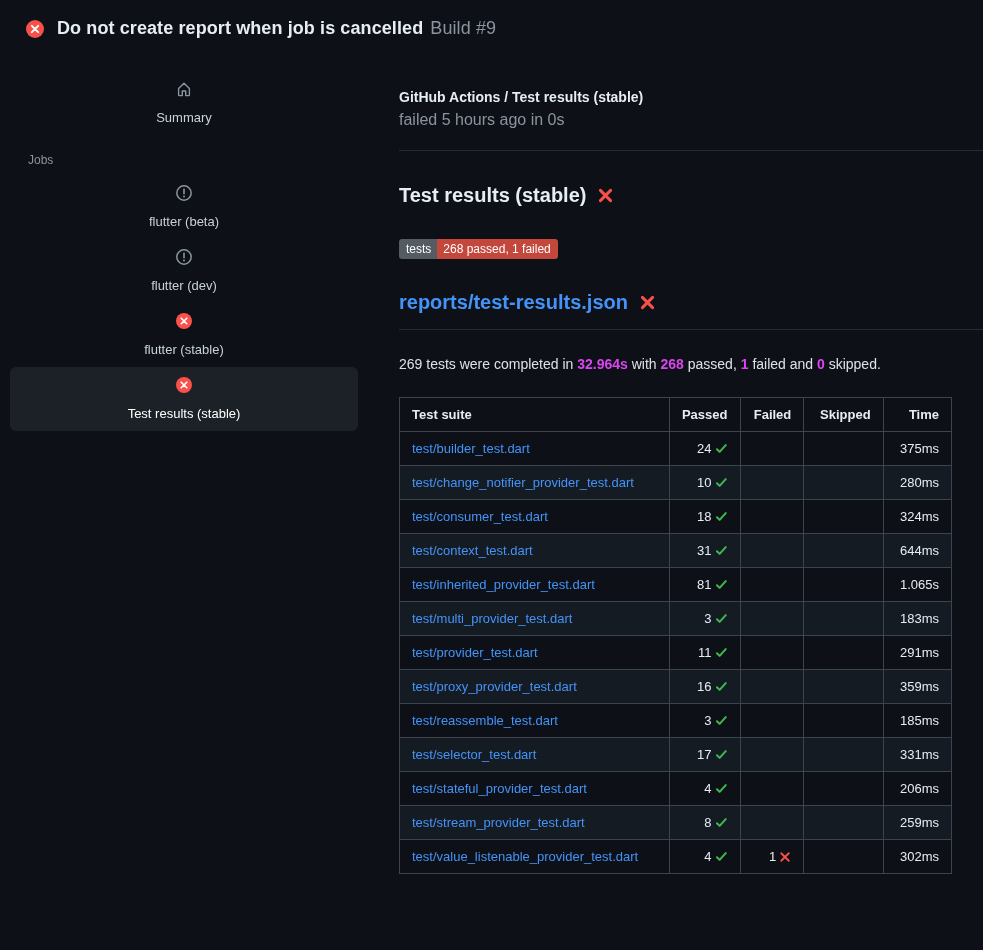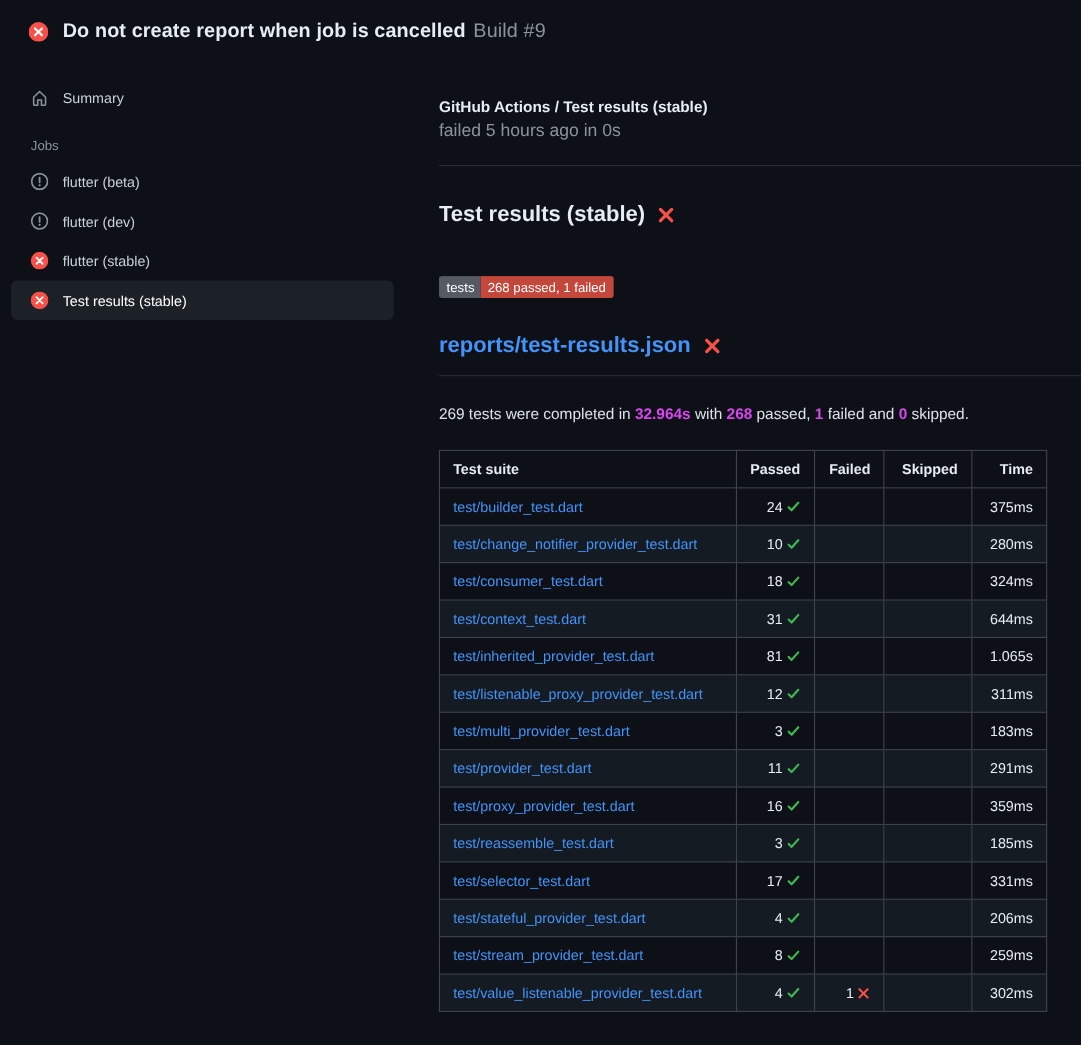"Summary" .sidebar-item { flex-direction: none -> column }
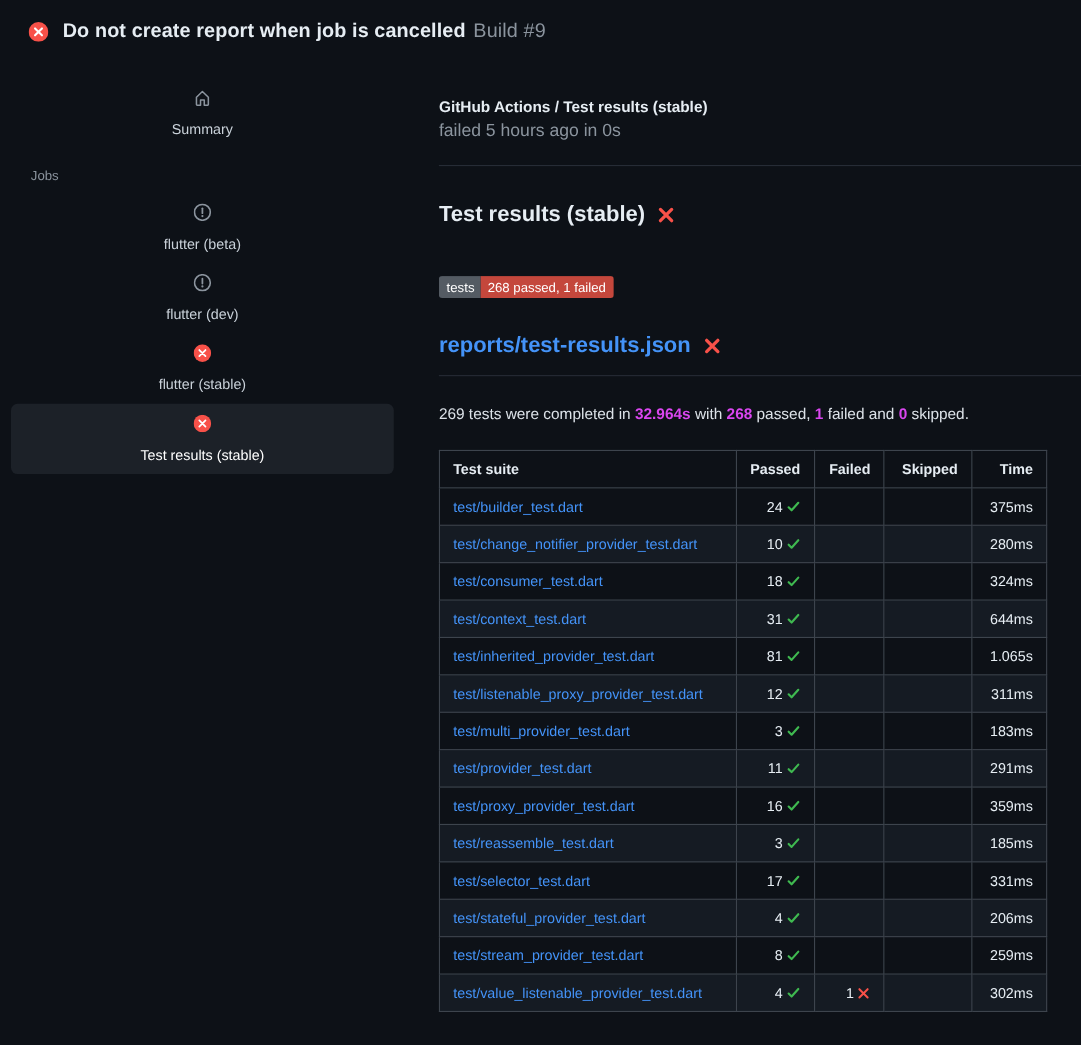"tests" .badge { margin-top: 44px -> 32px }
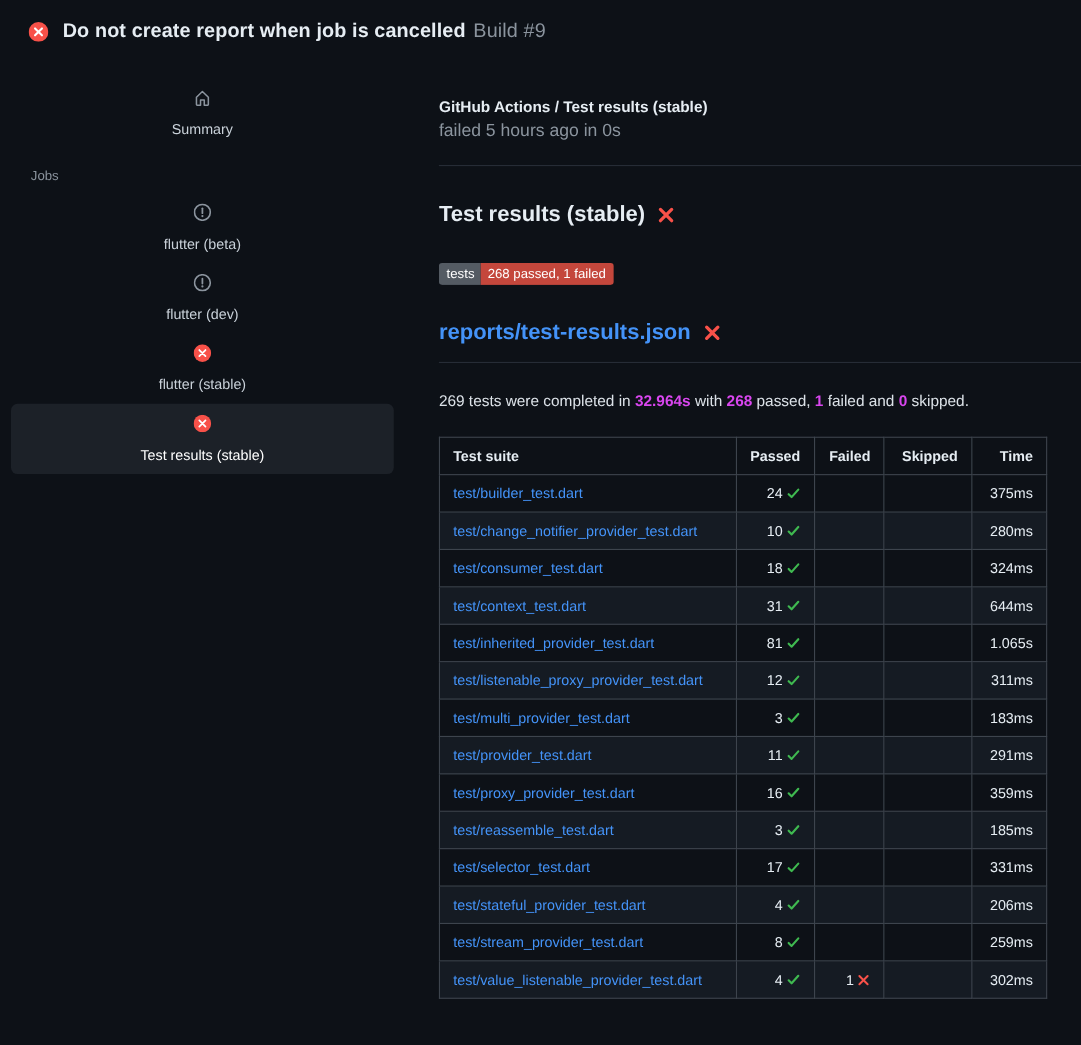"test/listenable_proxy_provider_test.dart" tr { html: <tr> <td><a>test/listenable_proxy_provider_test.dart</a></td> <td>12<span><svg> <path></path> </svg></span></td> <td></td> <td></td> <td>311ms</td> </tr> -> none }
